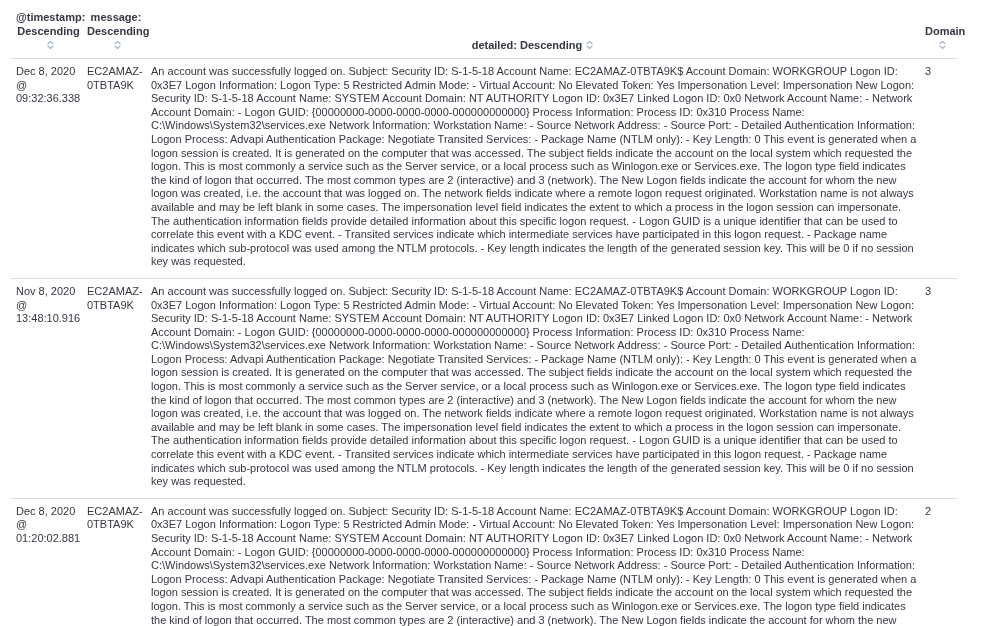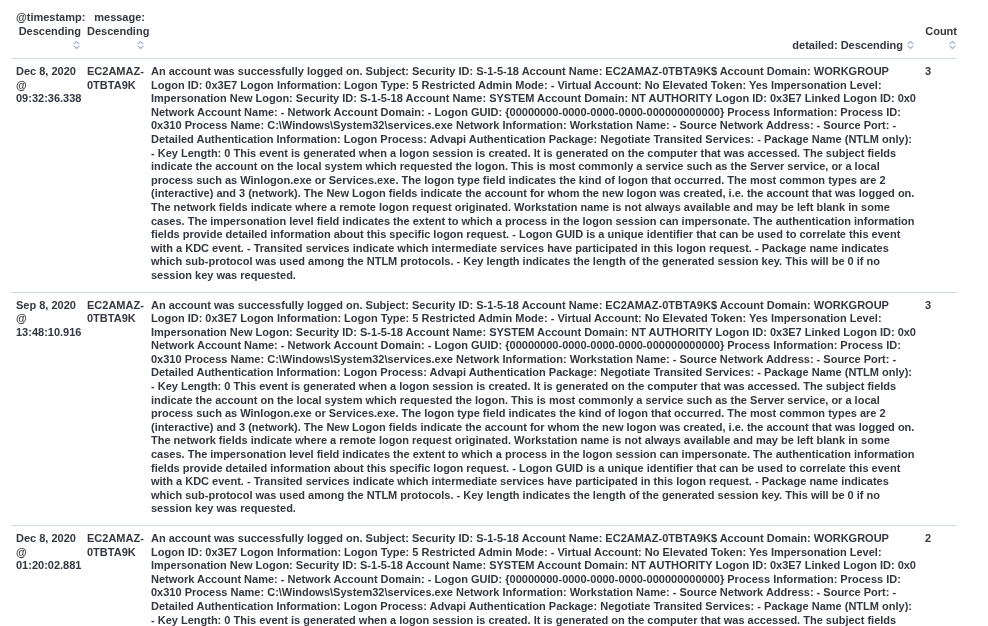"@timestamp: Descending" th { text-align: right -> center }
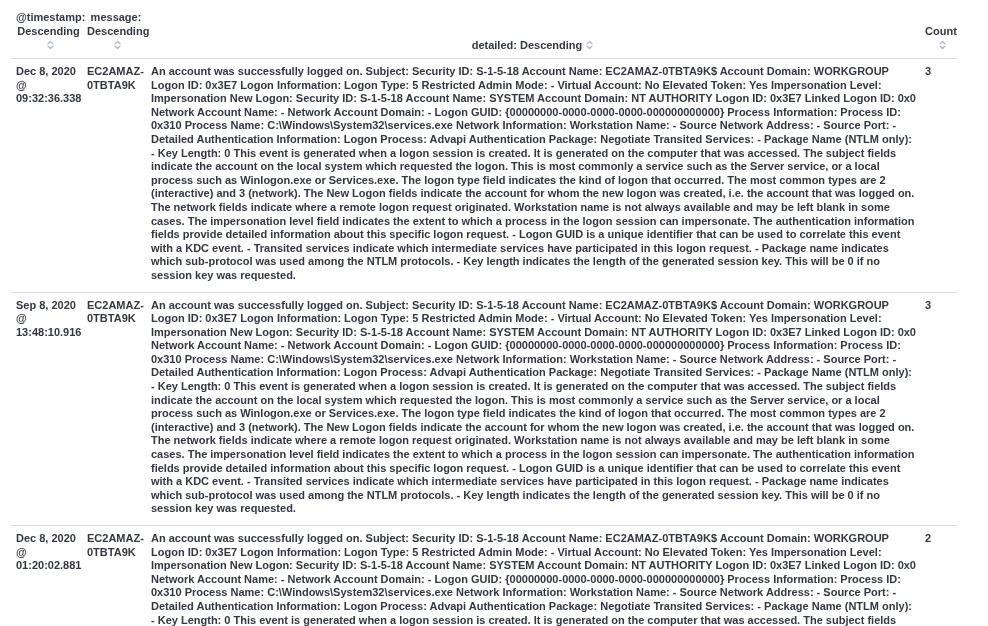"Count" span { text: Count -> Domain }
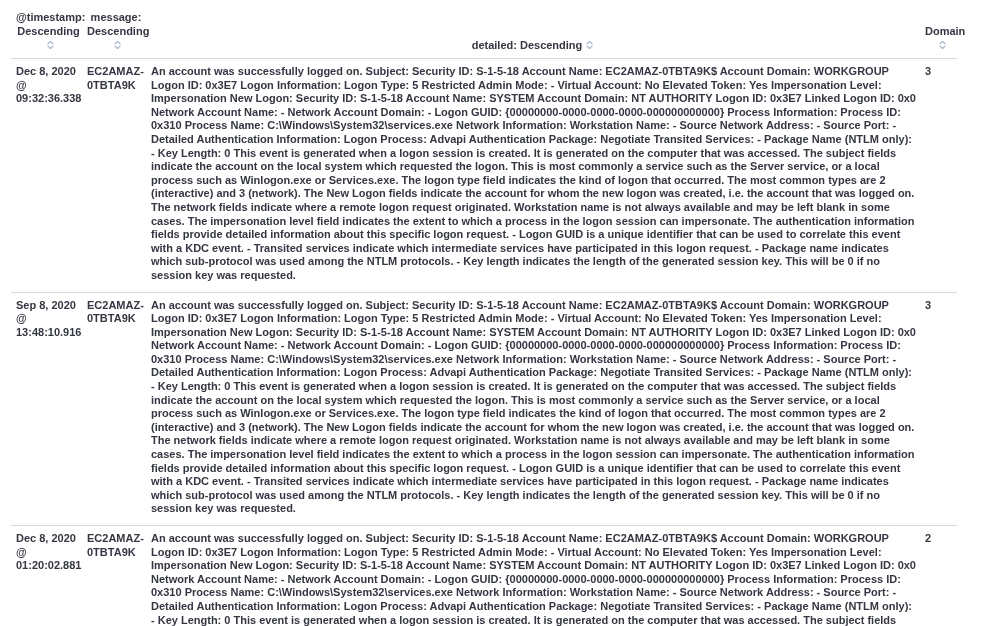"Dec 8, 2020 @ 09:32:36.338" td { font-weight: bold -> none }
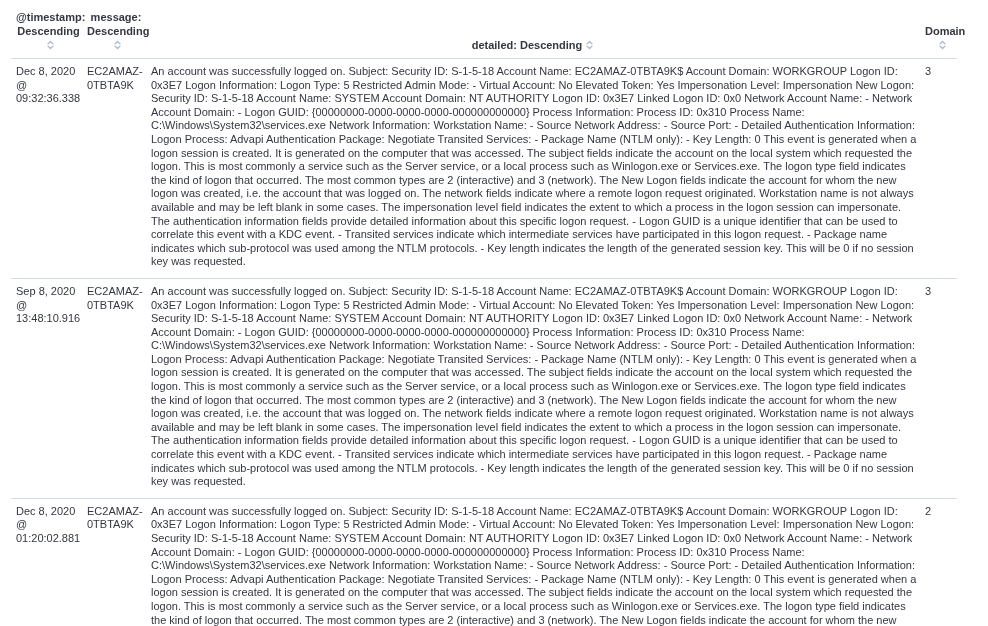"Sep 8, 2020 @ 13:48:10.916" td.first { text: Sep -> Nov }
